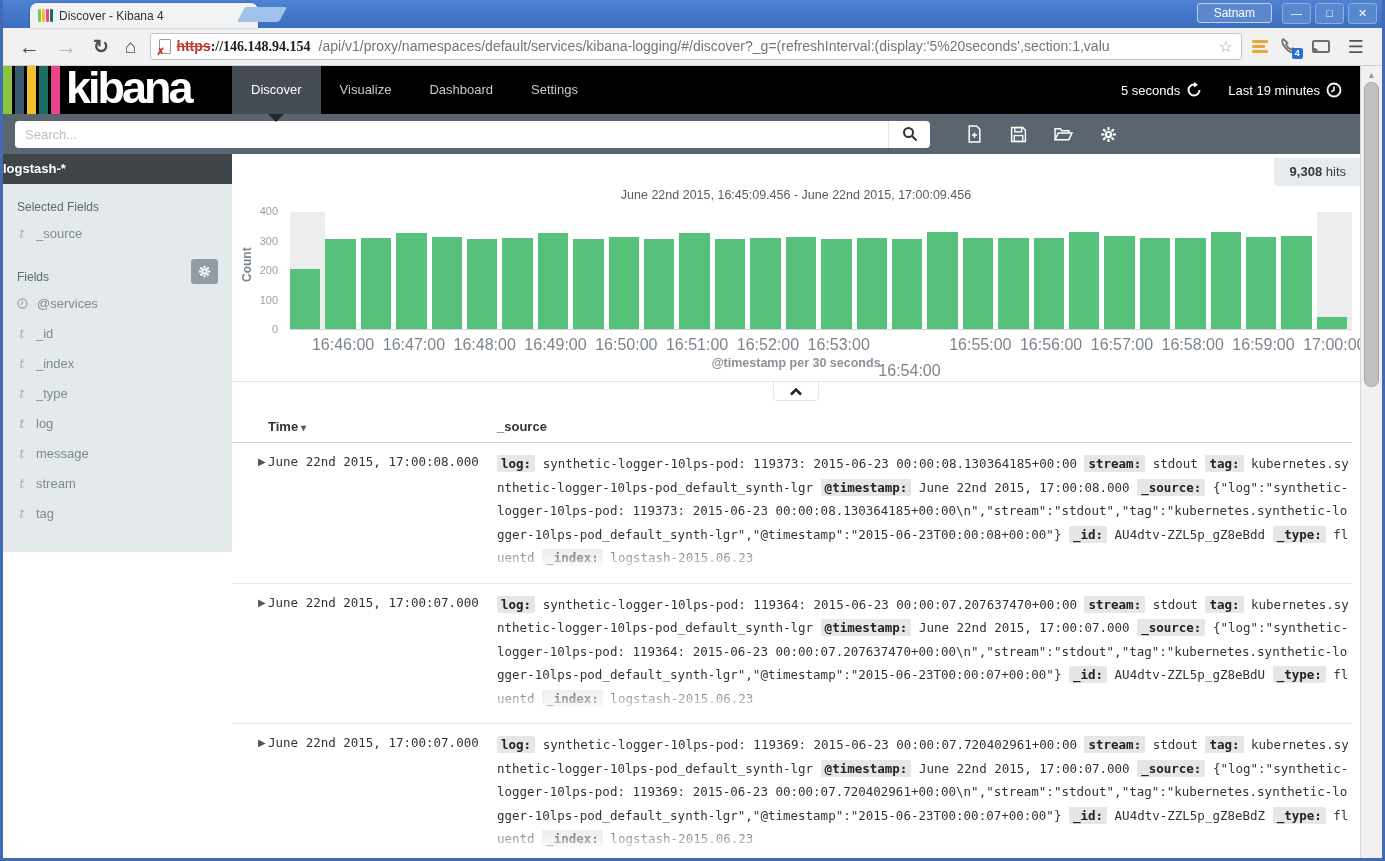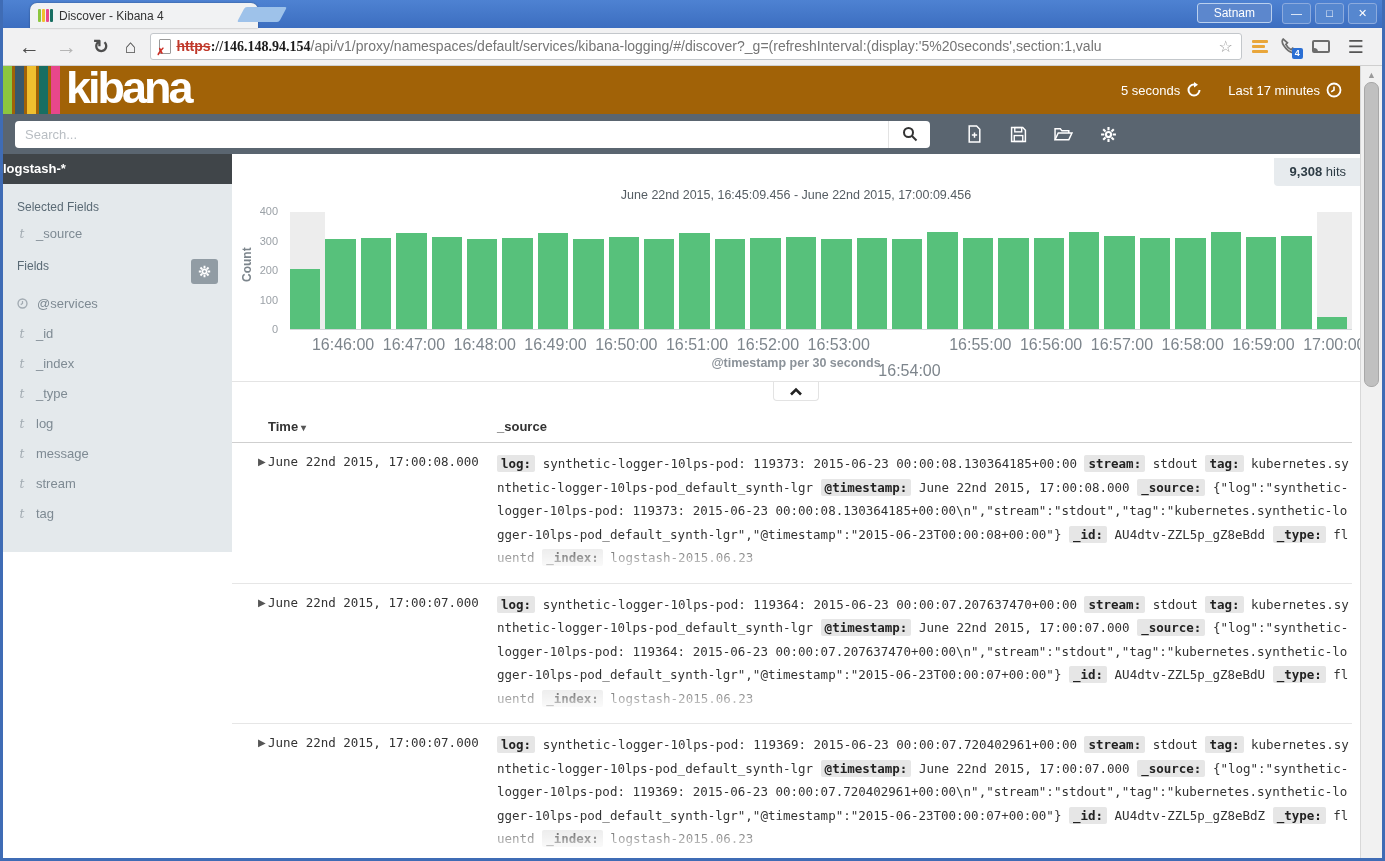"/api/v1/proxy/namespaces/default/service" .url-path { margin-left: none -> 8px }
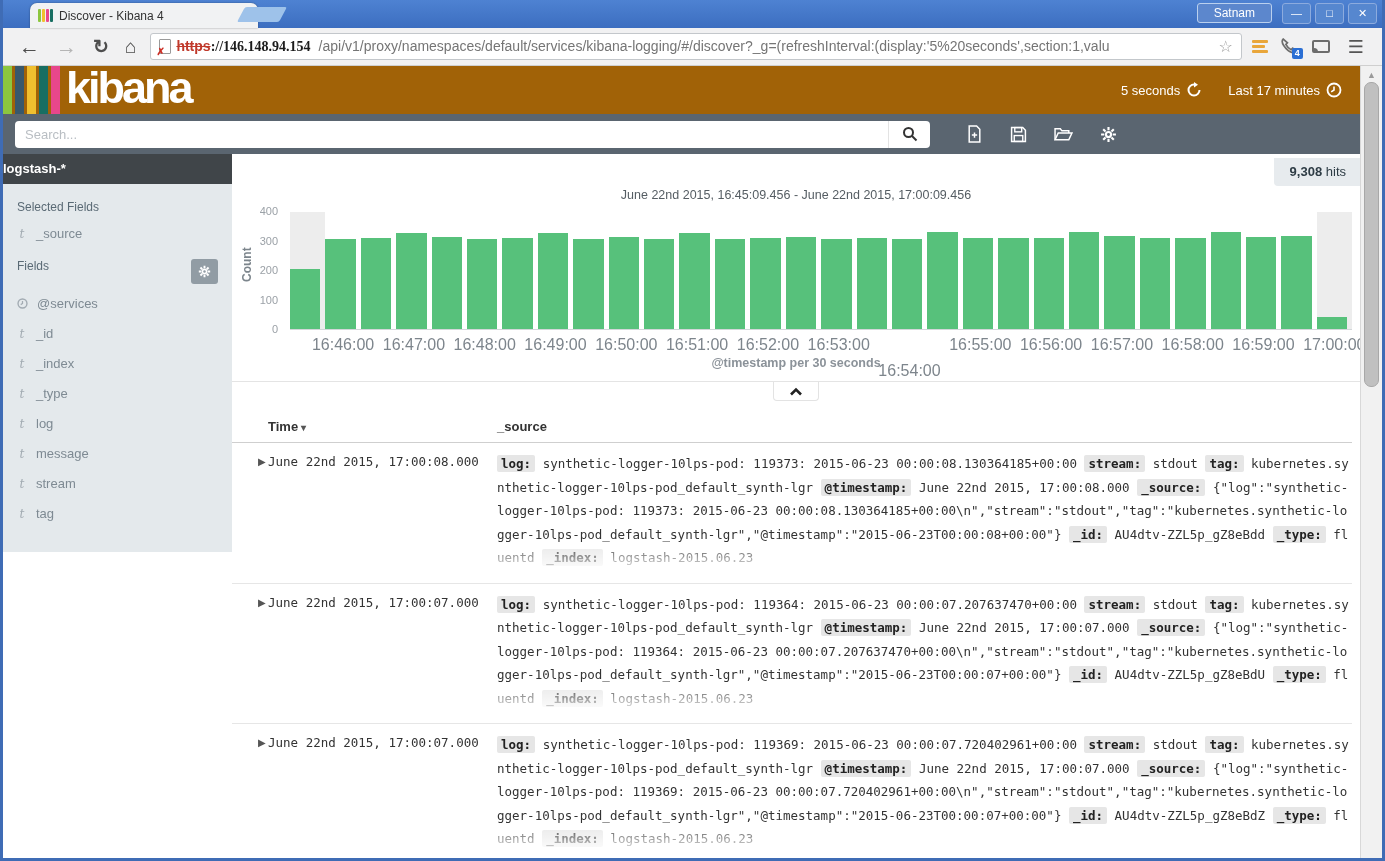"kibana" .kb-header { background: #a16207 -> #000000 }
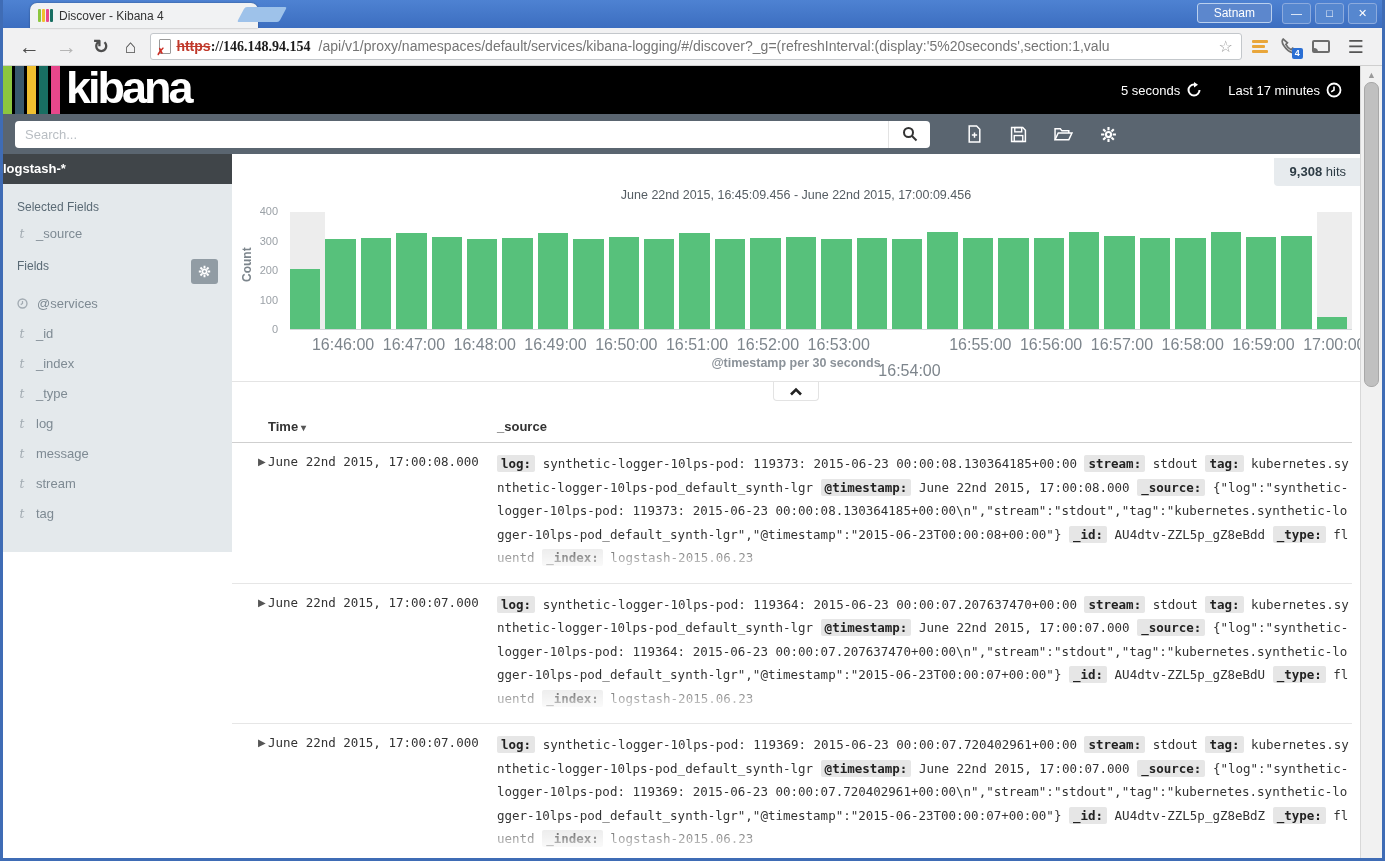"Discover" div.kb-nav { html: none -> <div> <div>Discover</div> <div>Visualize</div> <div>Dashboard</div> <div>Settings</div> </div> }
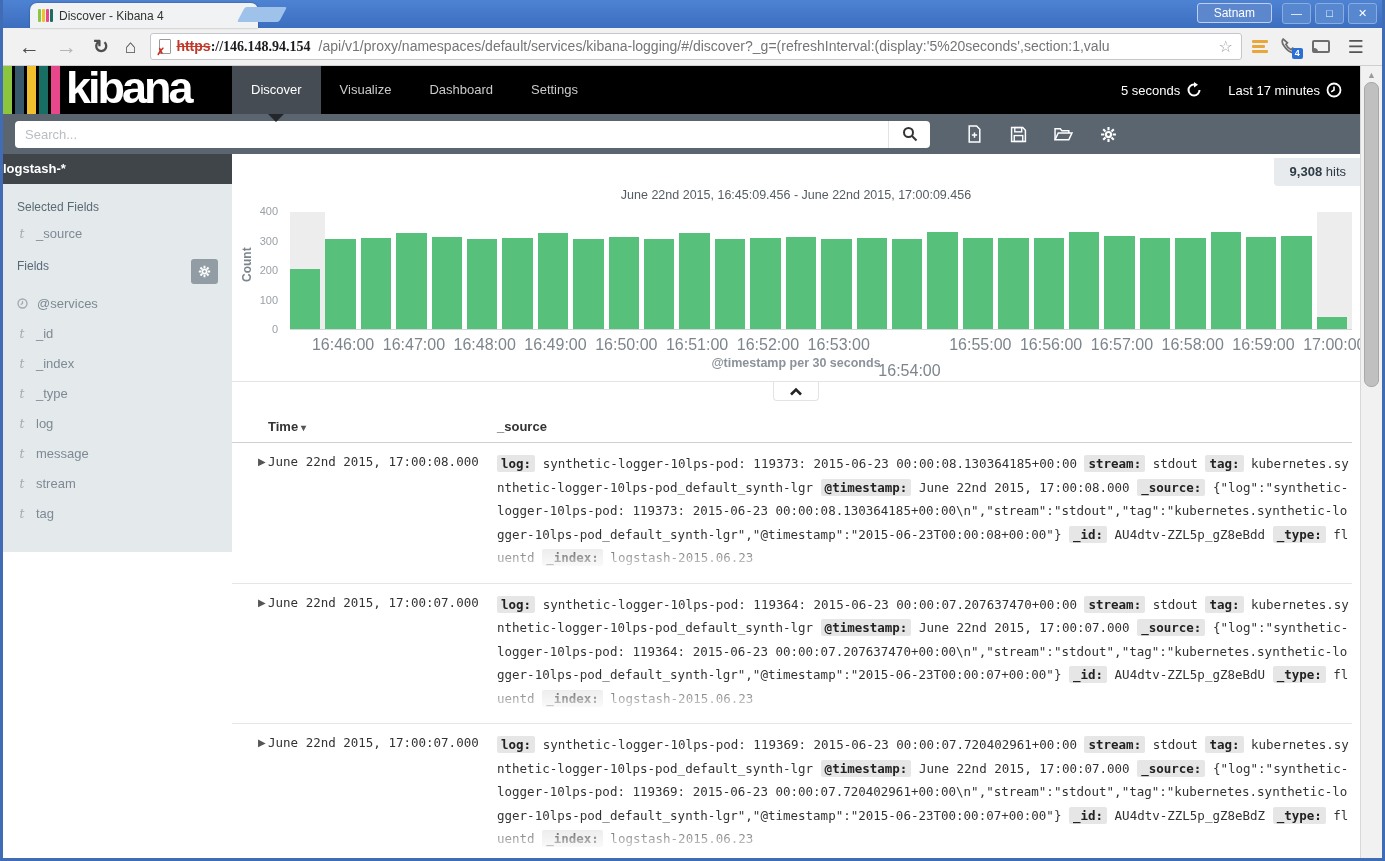"Last 17 minutes" span { text: 17 -> 19 }
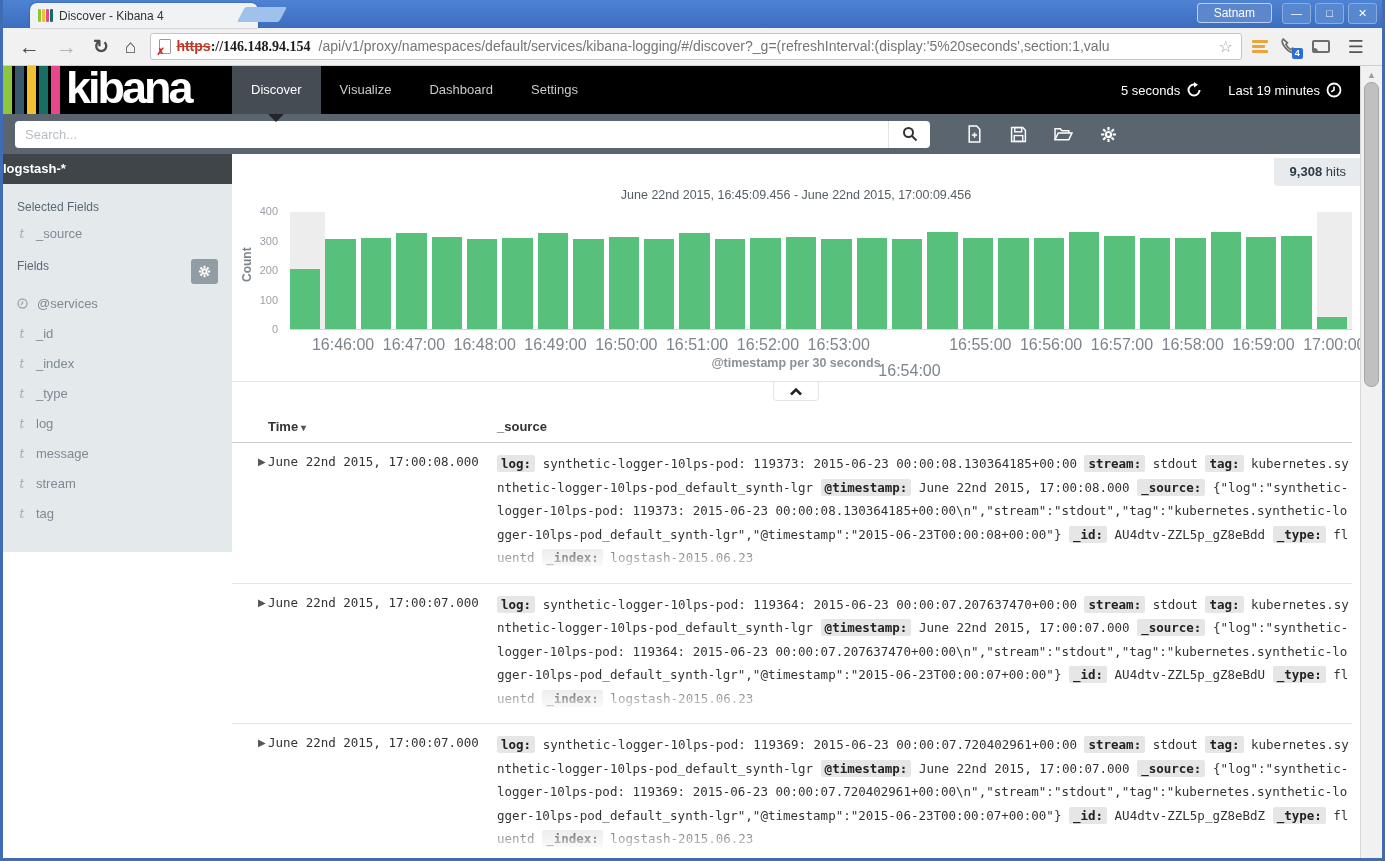"Fields" .sb-heading-row { align-items: flex-start -> flex-end }
